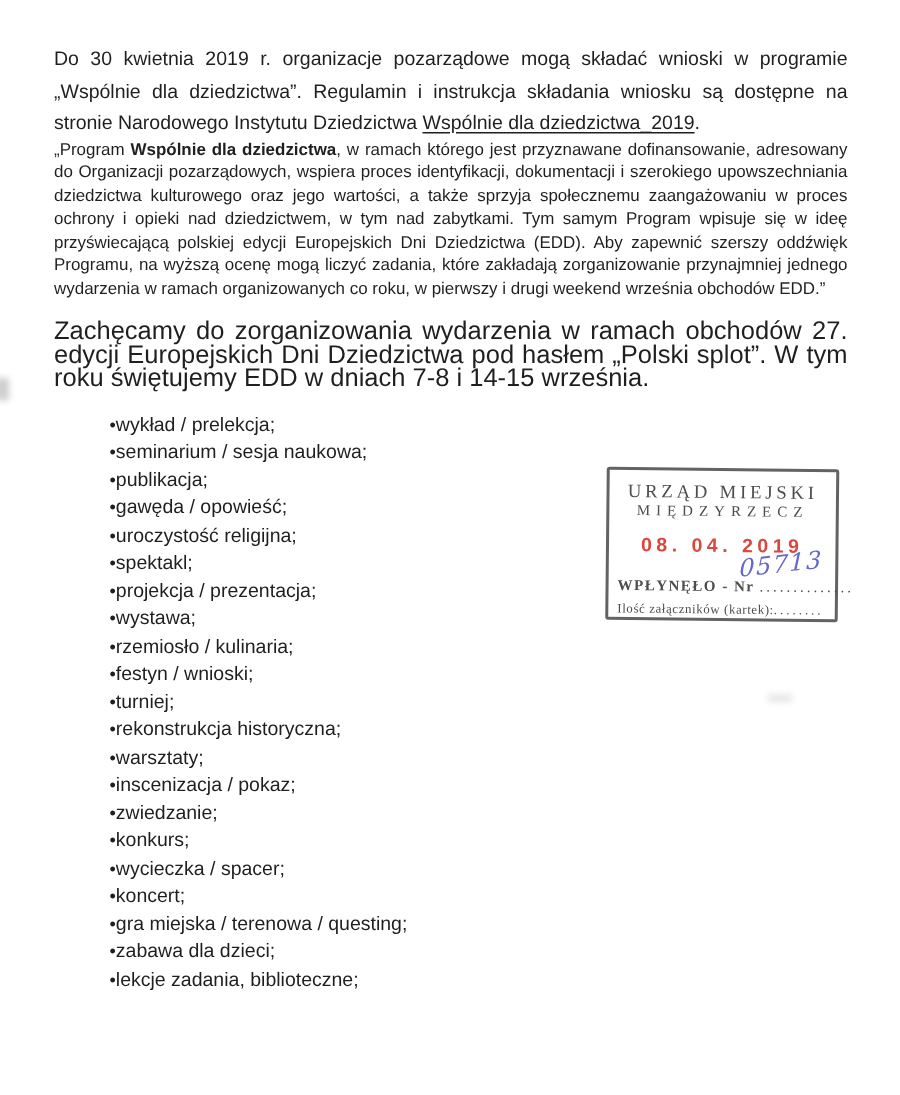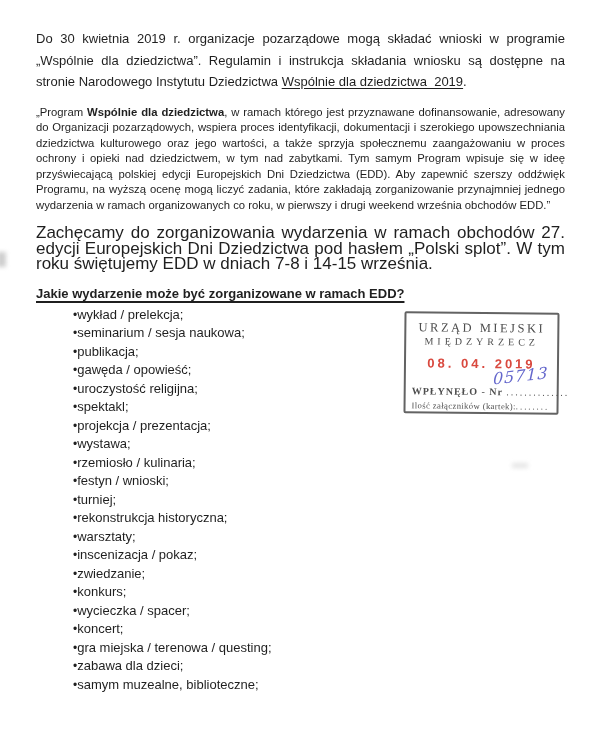"Do 30 kwietnia 2019 r." .p1 { margin-bottom: 12px -> none }
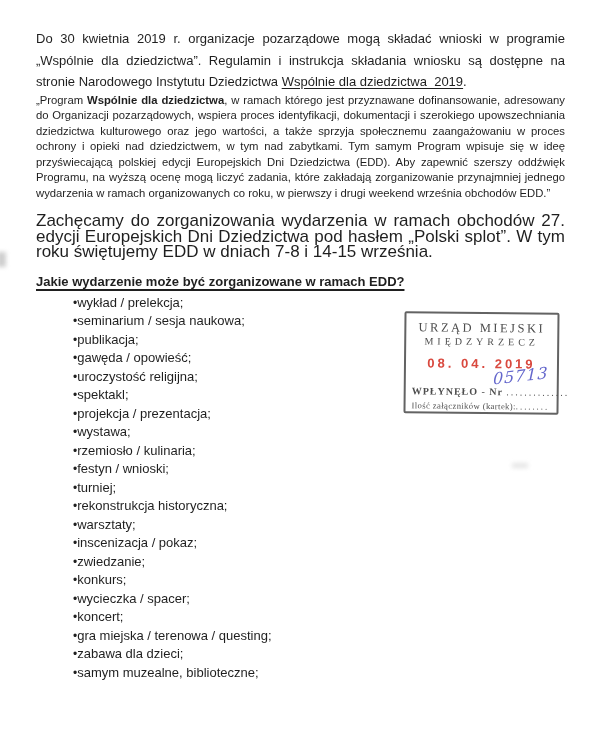"Jakie wydarzenie może być zorganizowane" div.heading { html: <div>Jakie wydarzenie może być zorganizowane w ramach EDD?</div> -> none }
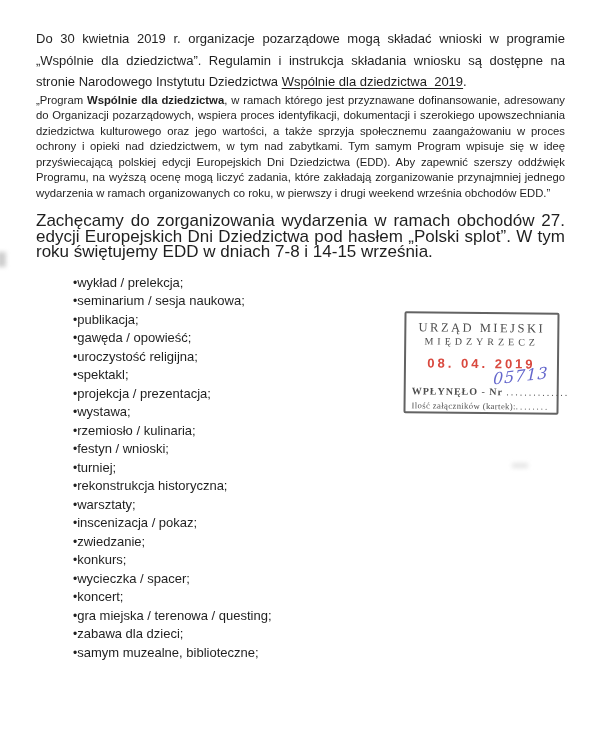"samym muzealne, biblioteczne;" li { text: samym muzealne -> lekcje zadania }
